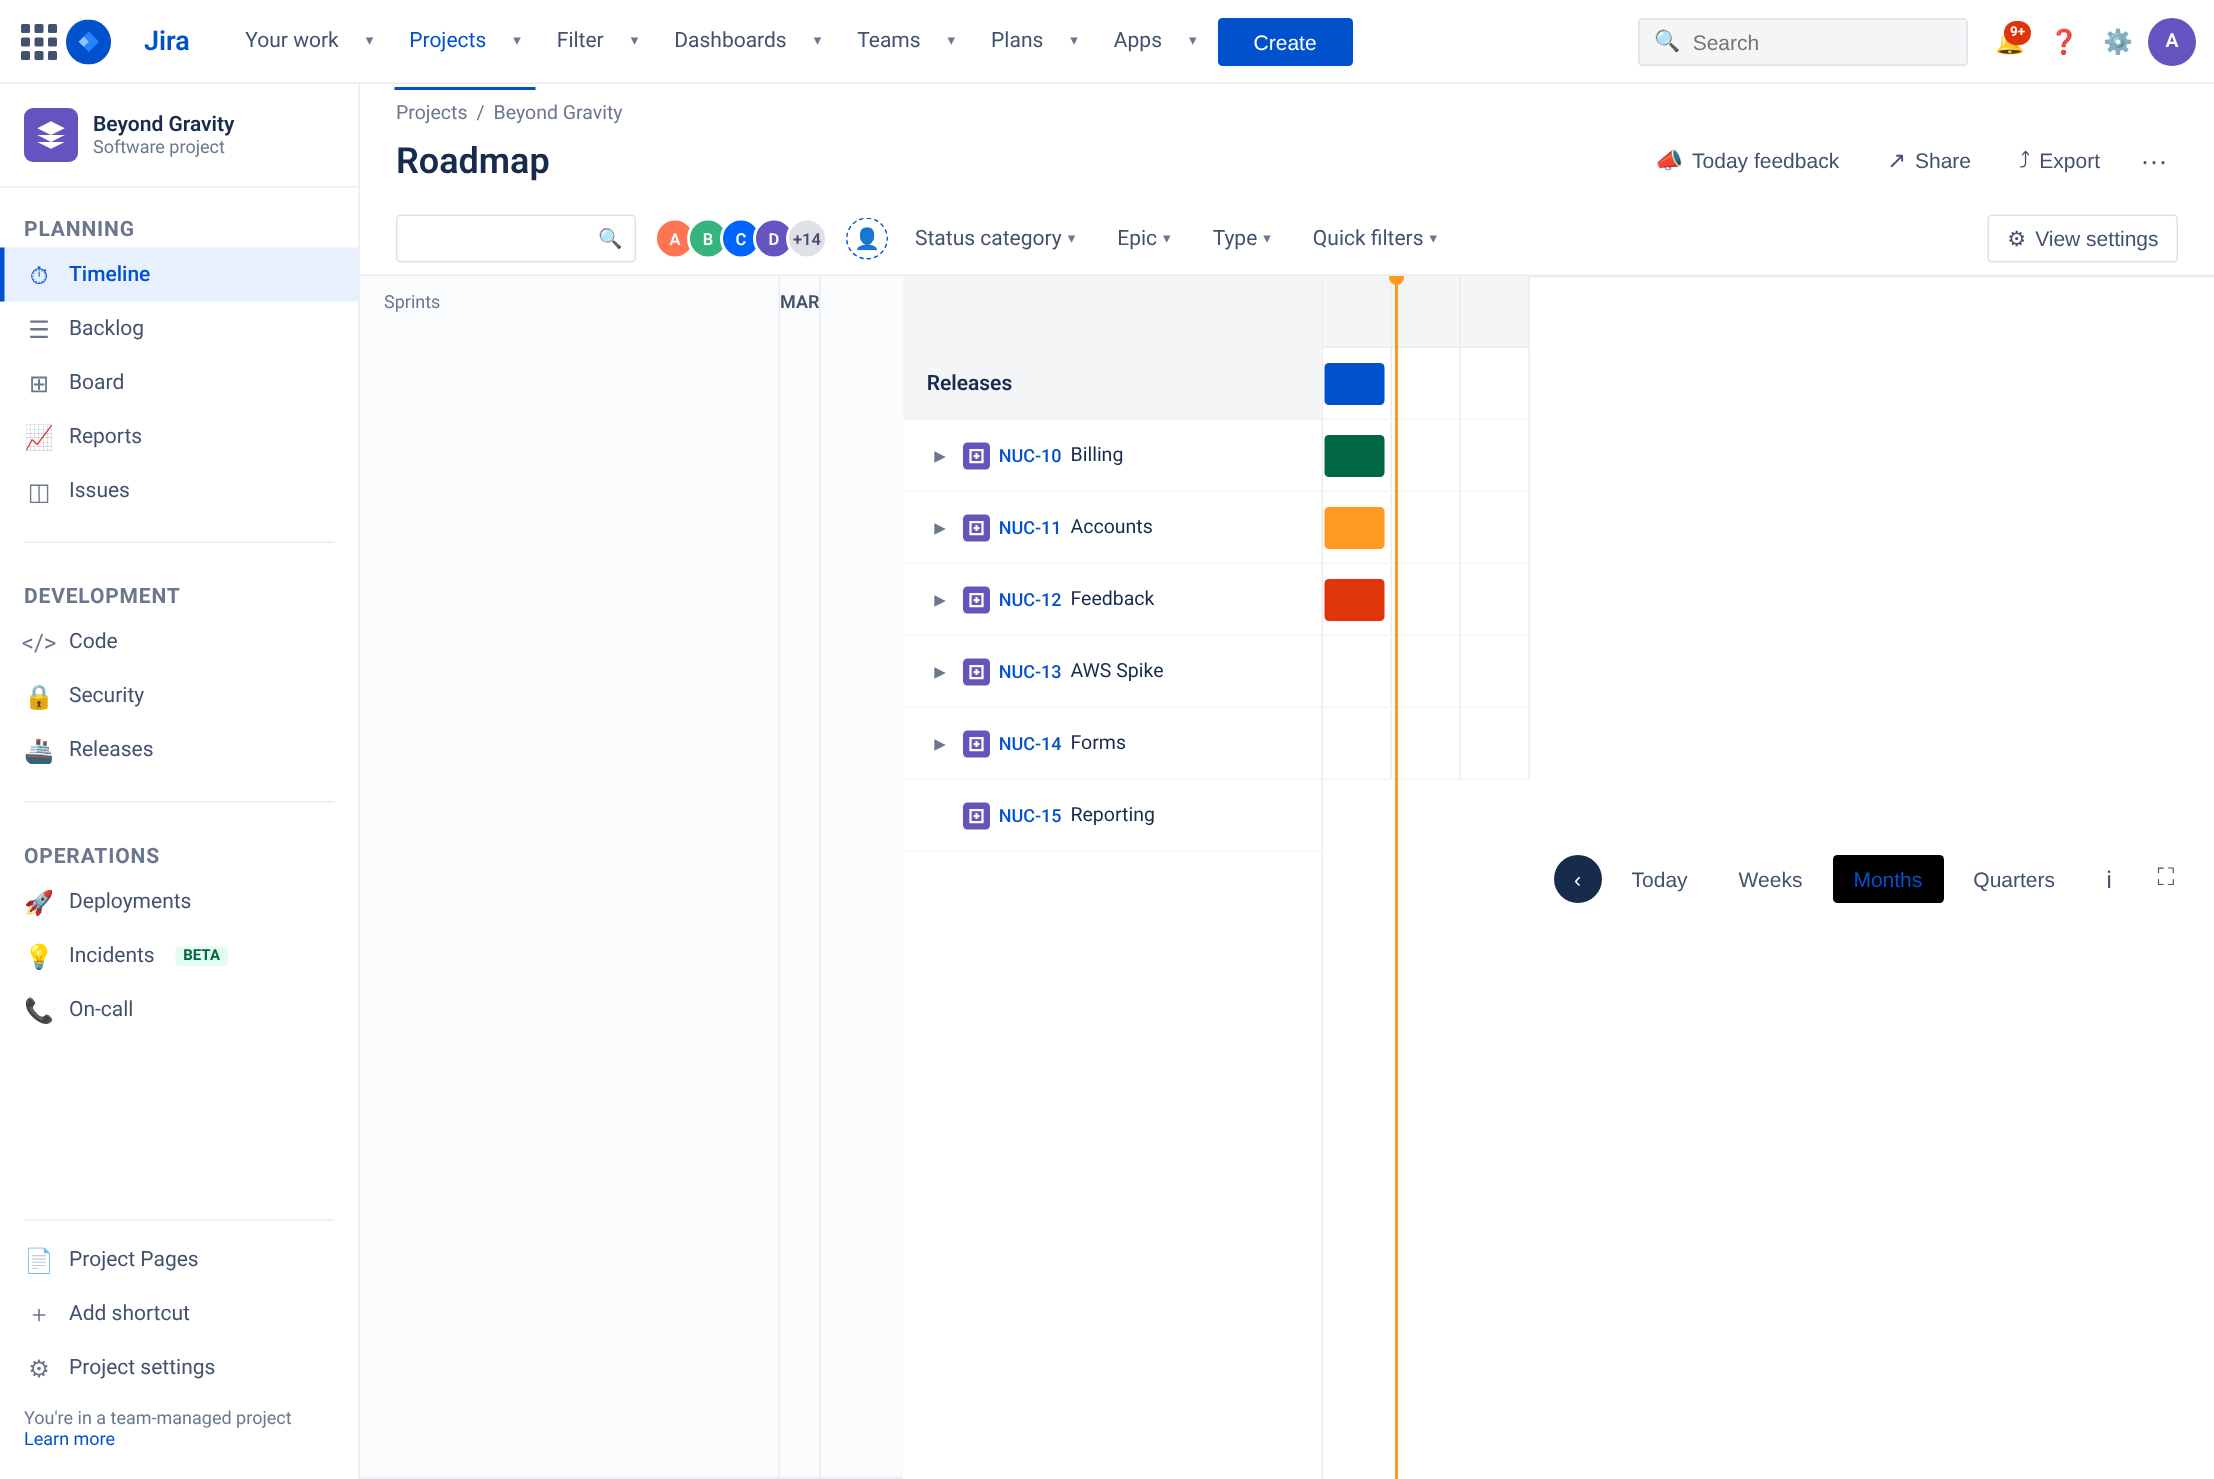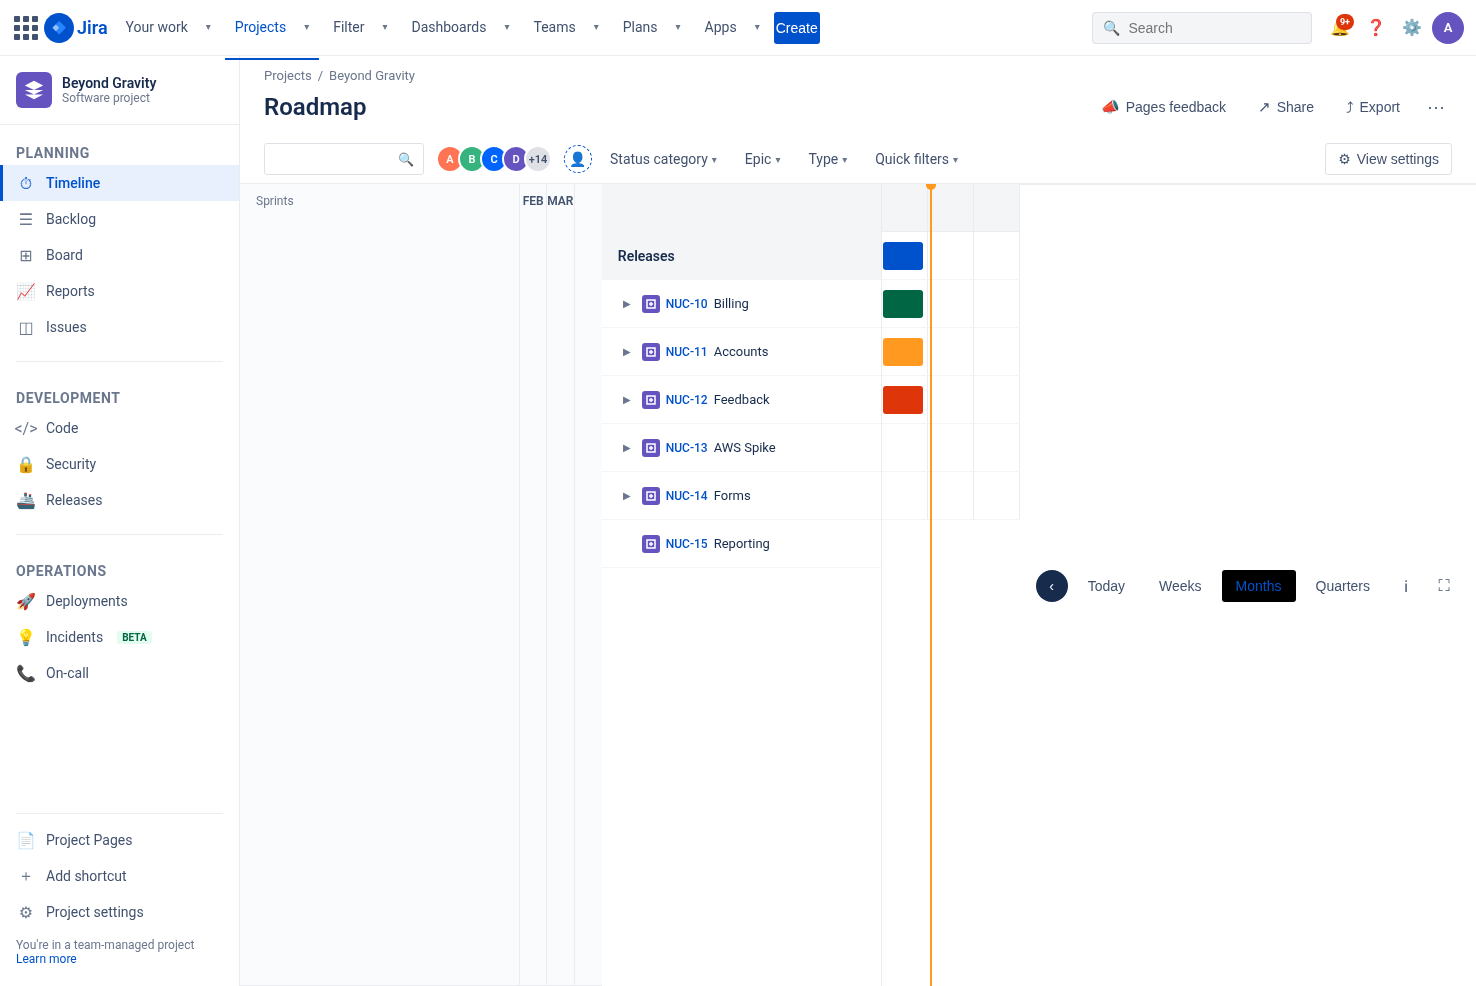"Jira" .topnav-logo { gap: 3px -> 22px; margin-right: 4px -> 23px }
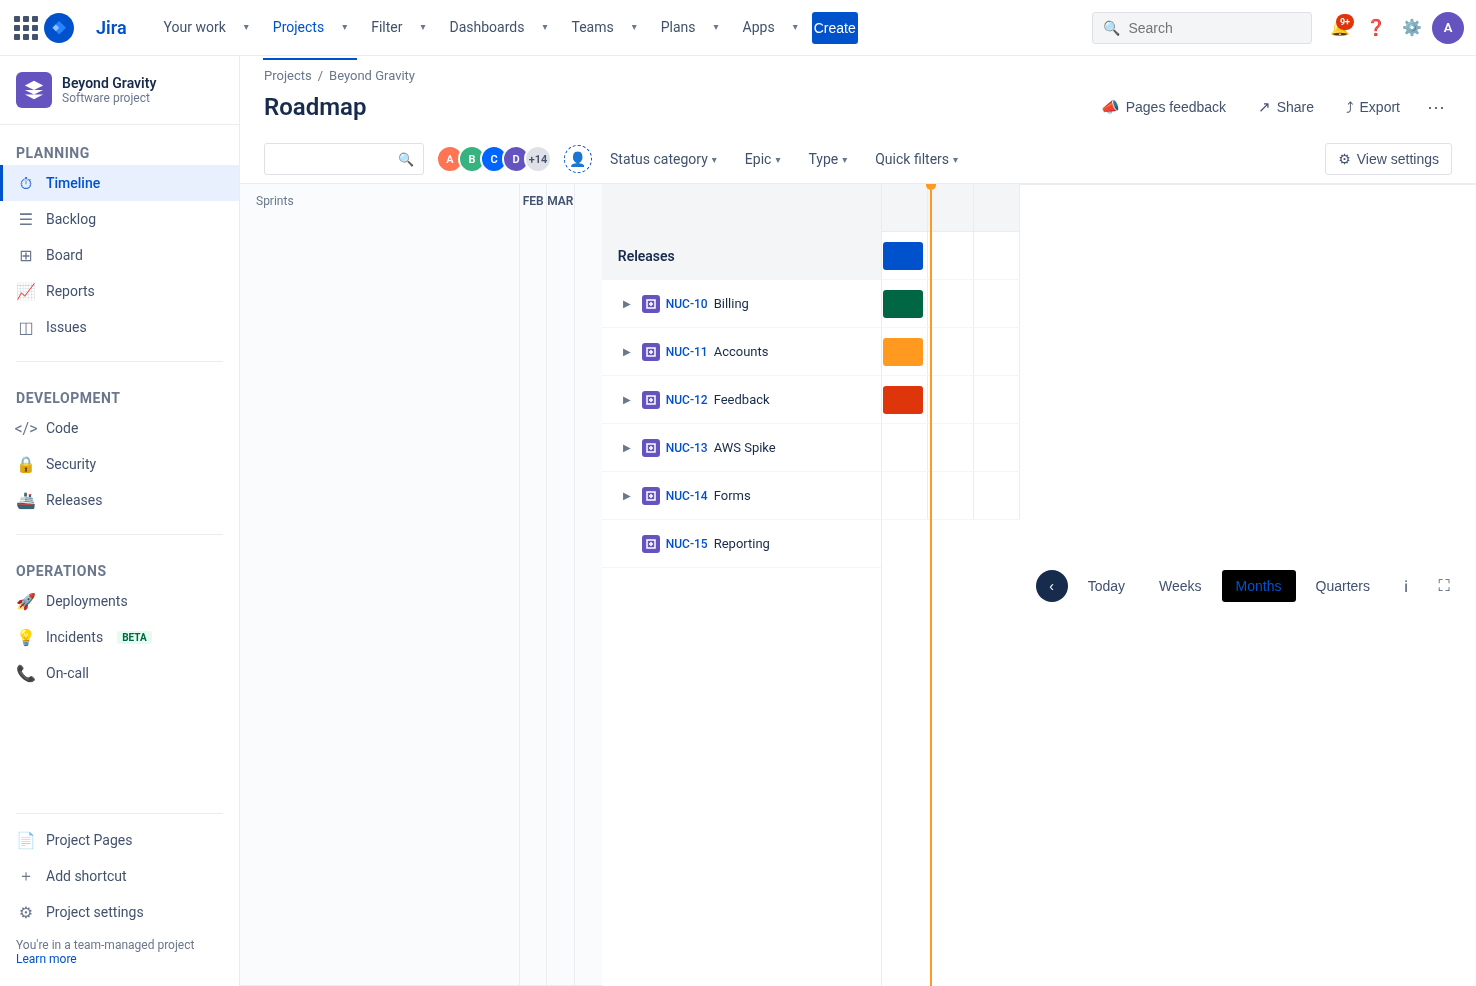"Create" .create-btn { padding: 0 2px -> 0 24px }
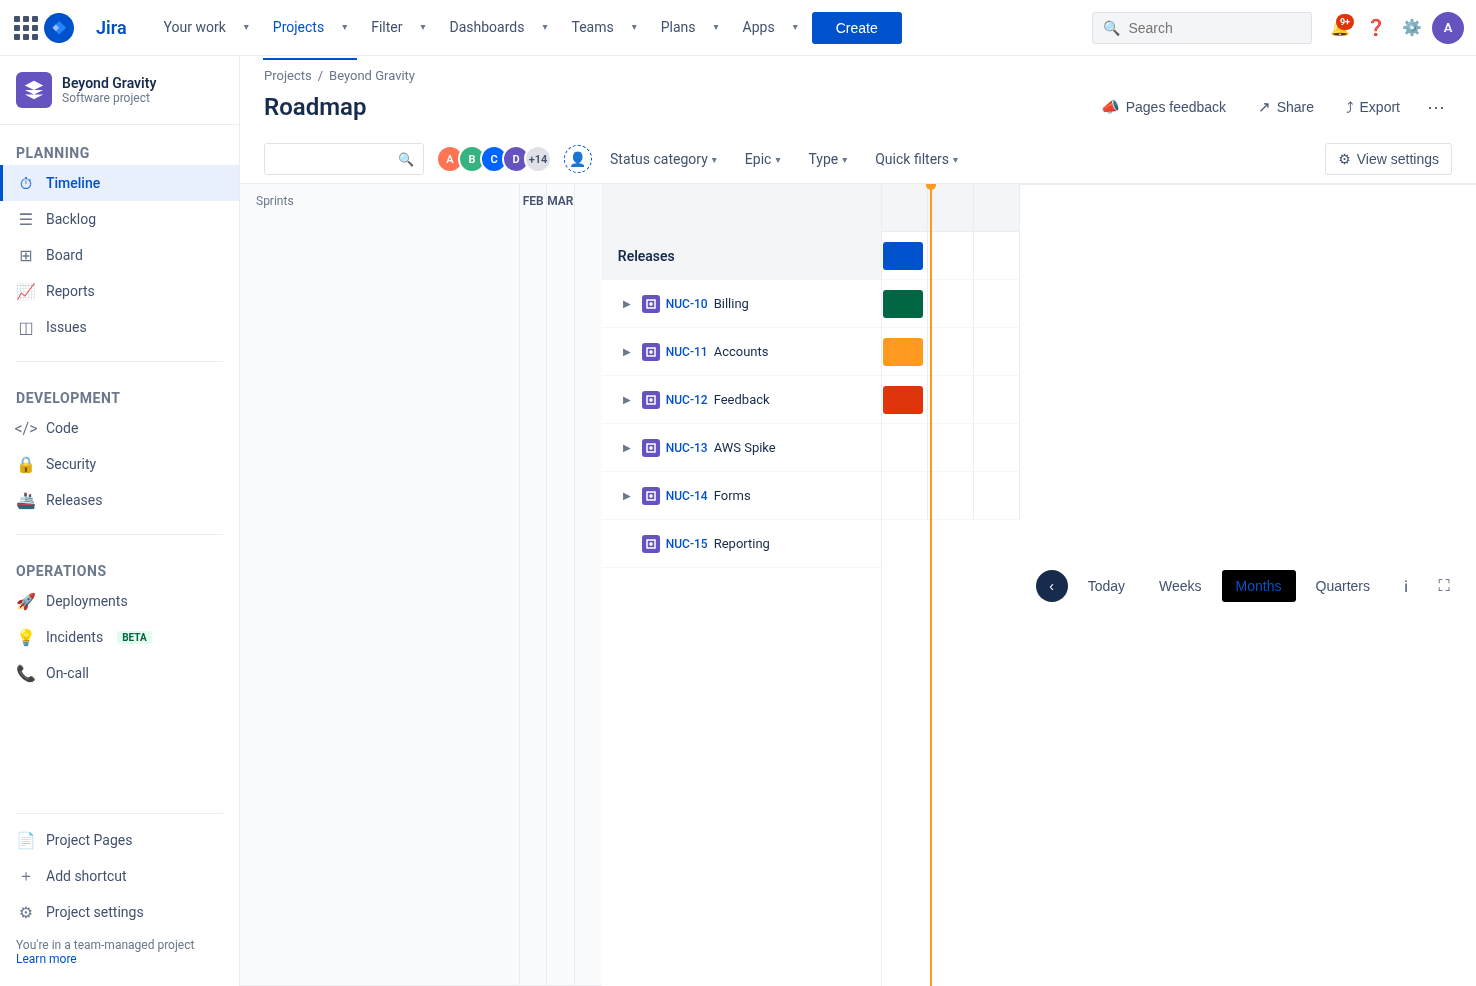"Pages feedback" span { text: Pages -> Today }
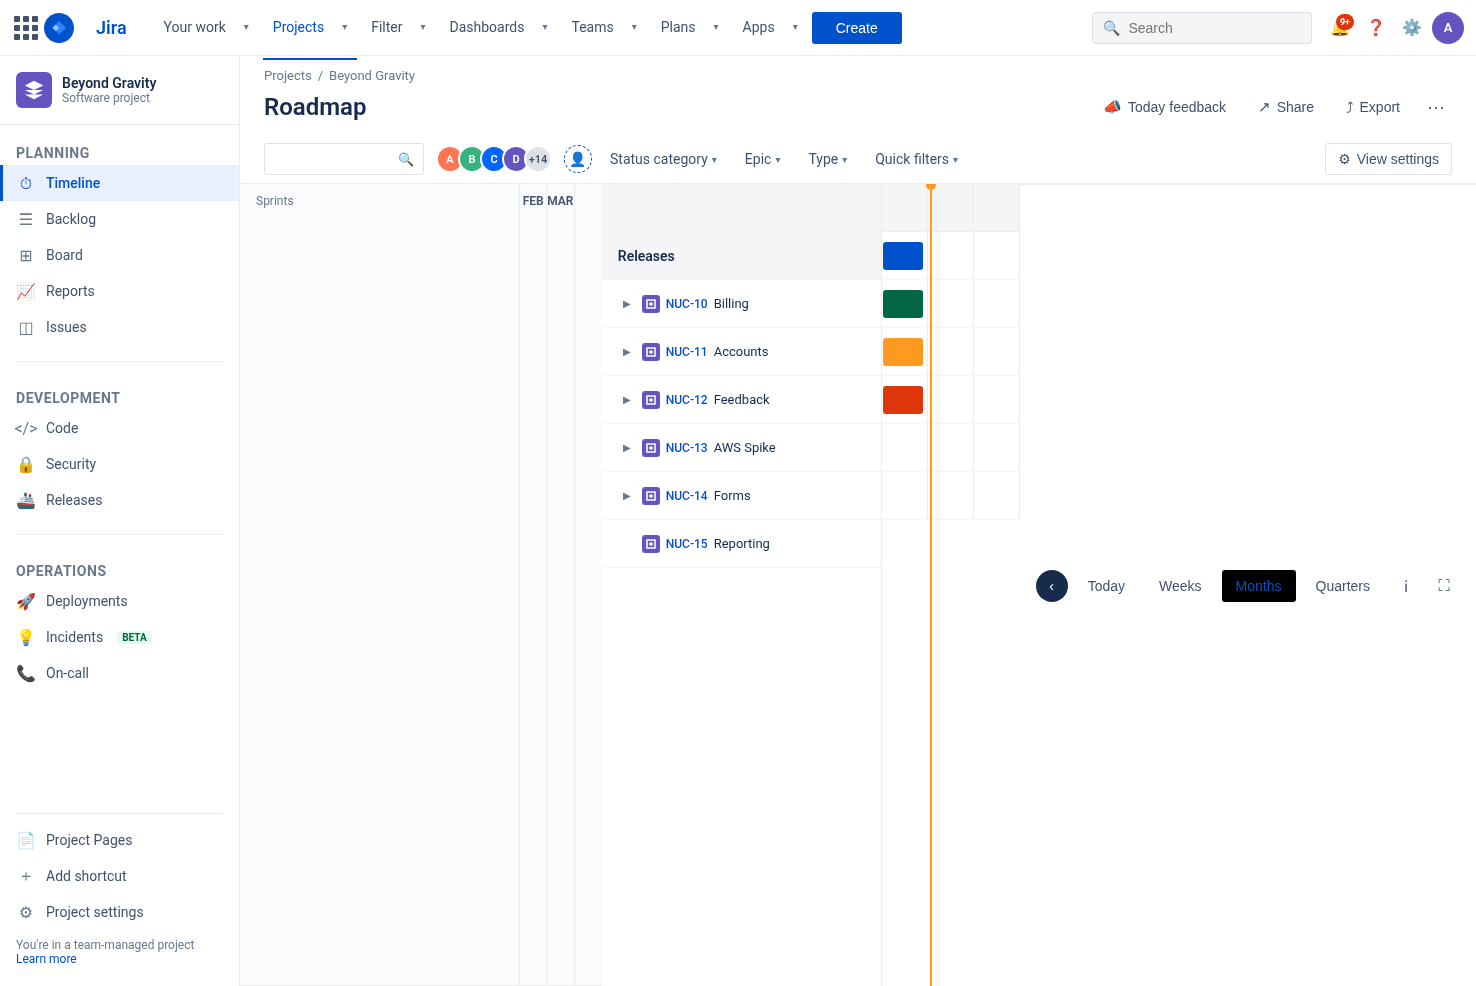"FEB" div.gantt-month { html: <div>FEB</div> -> none }
